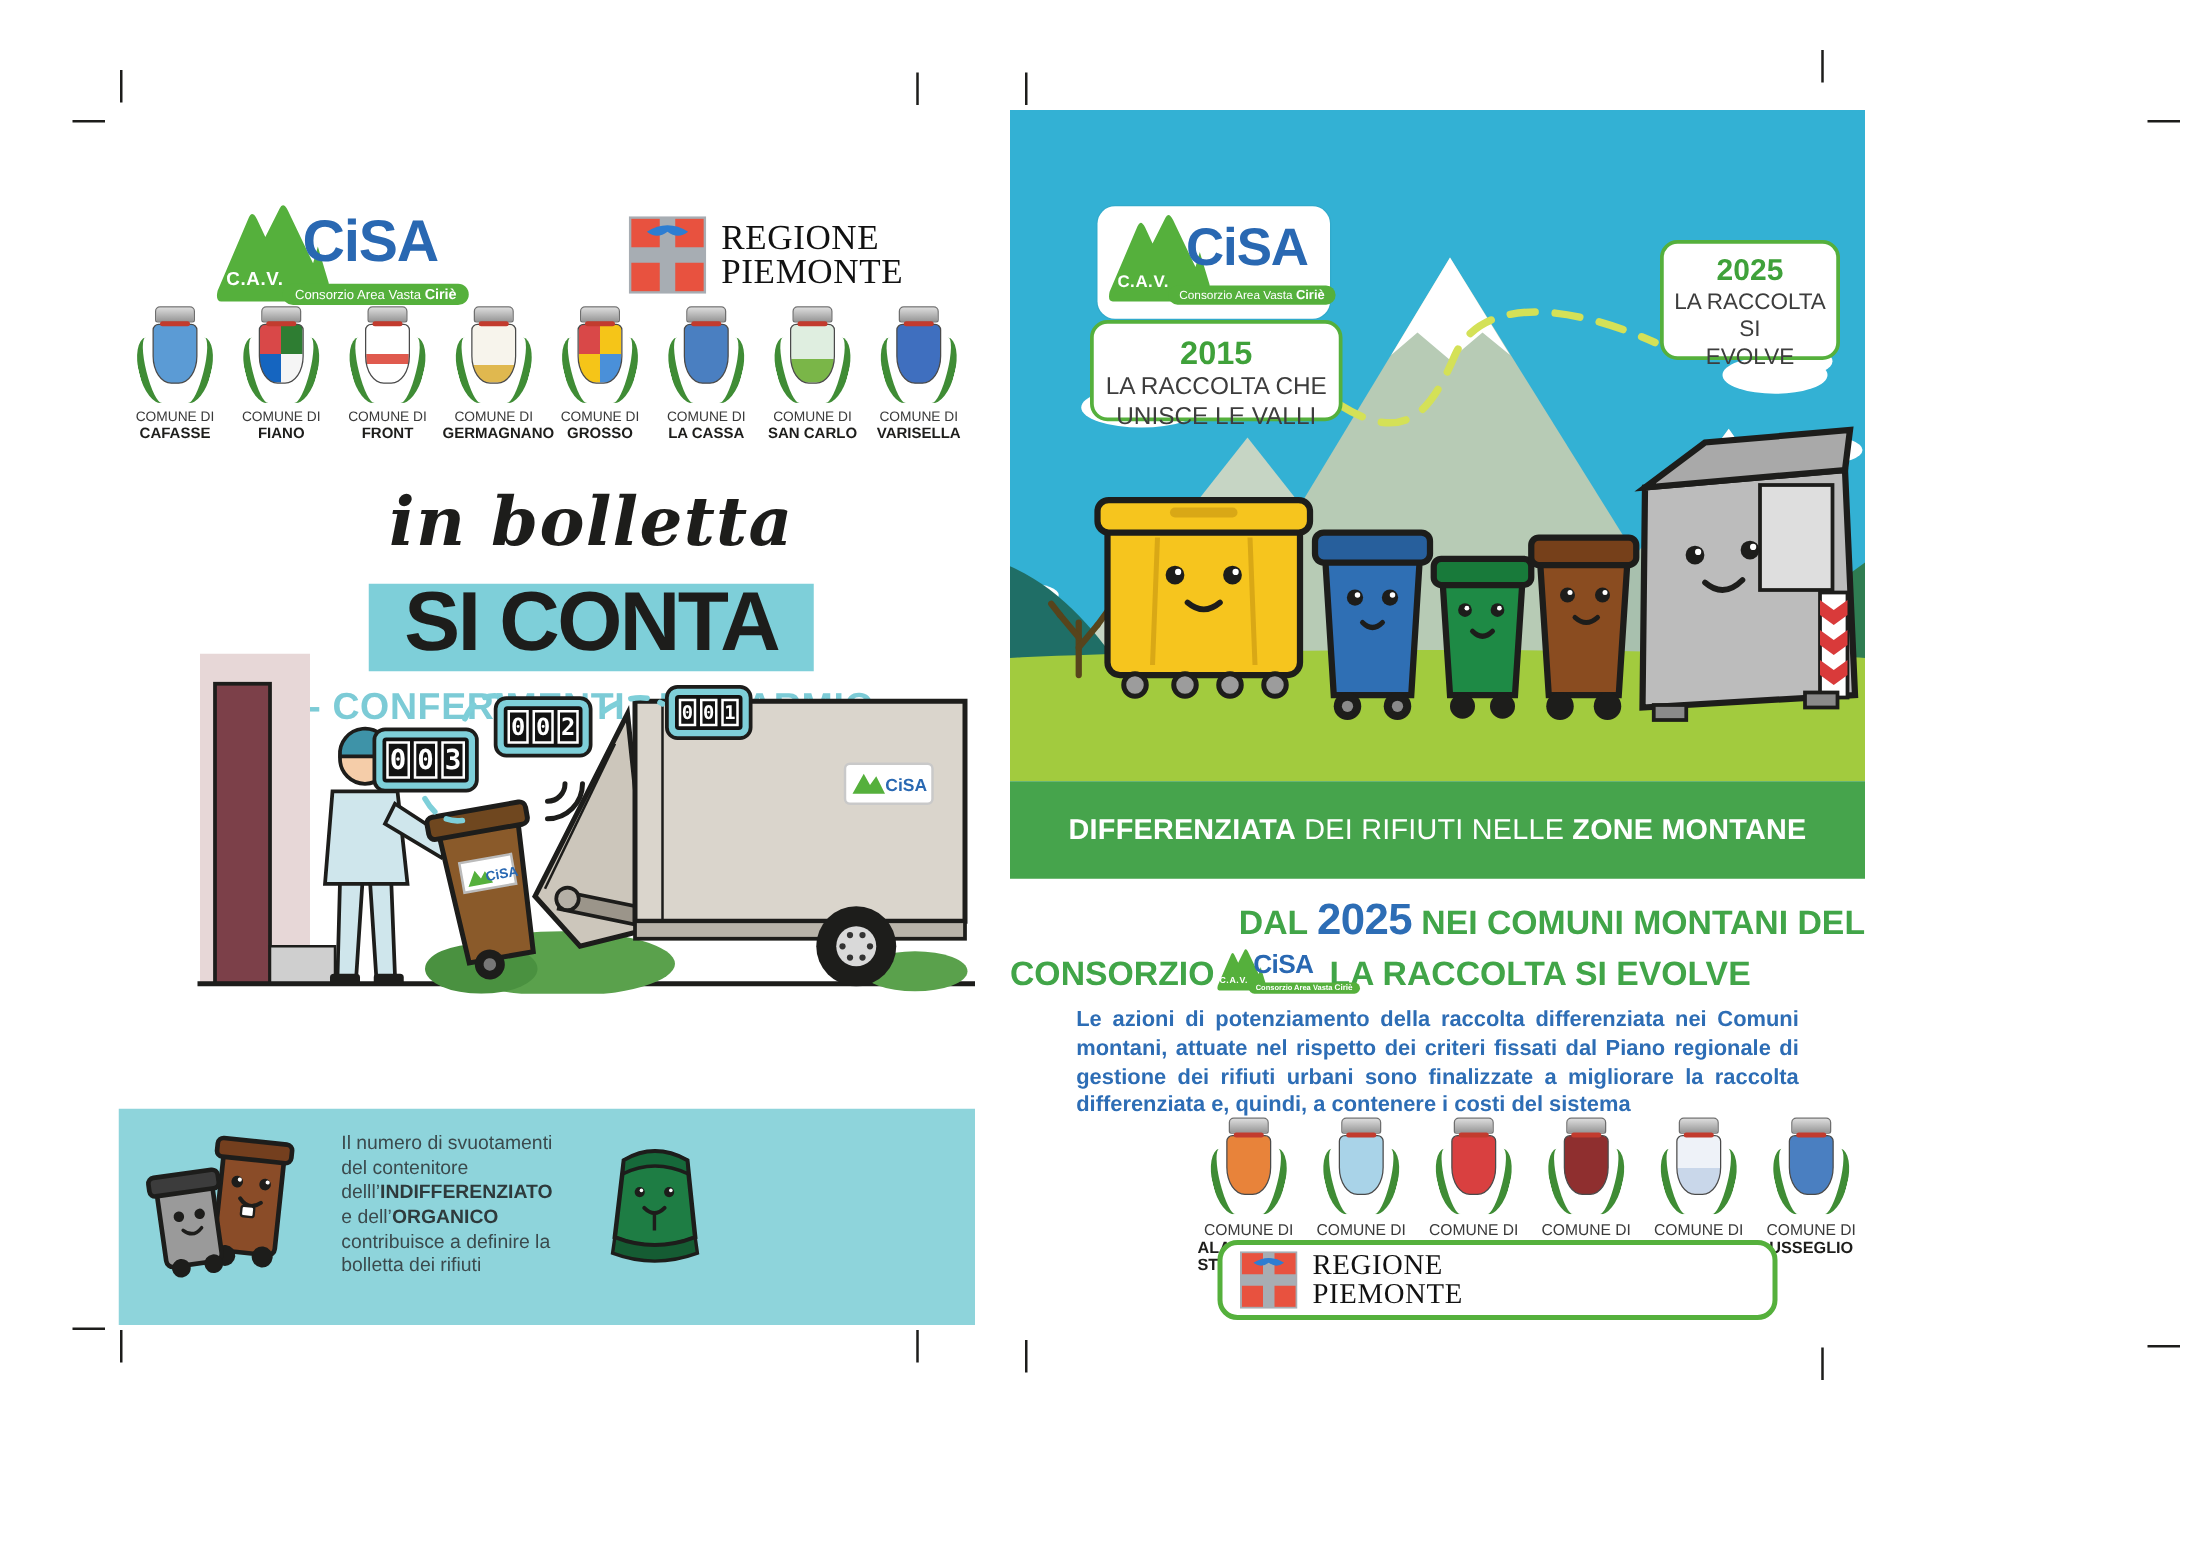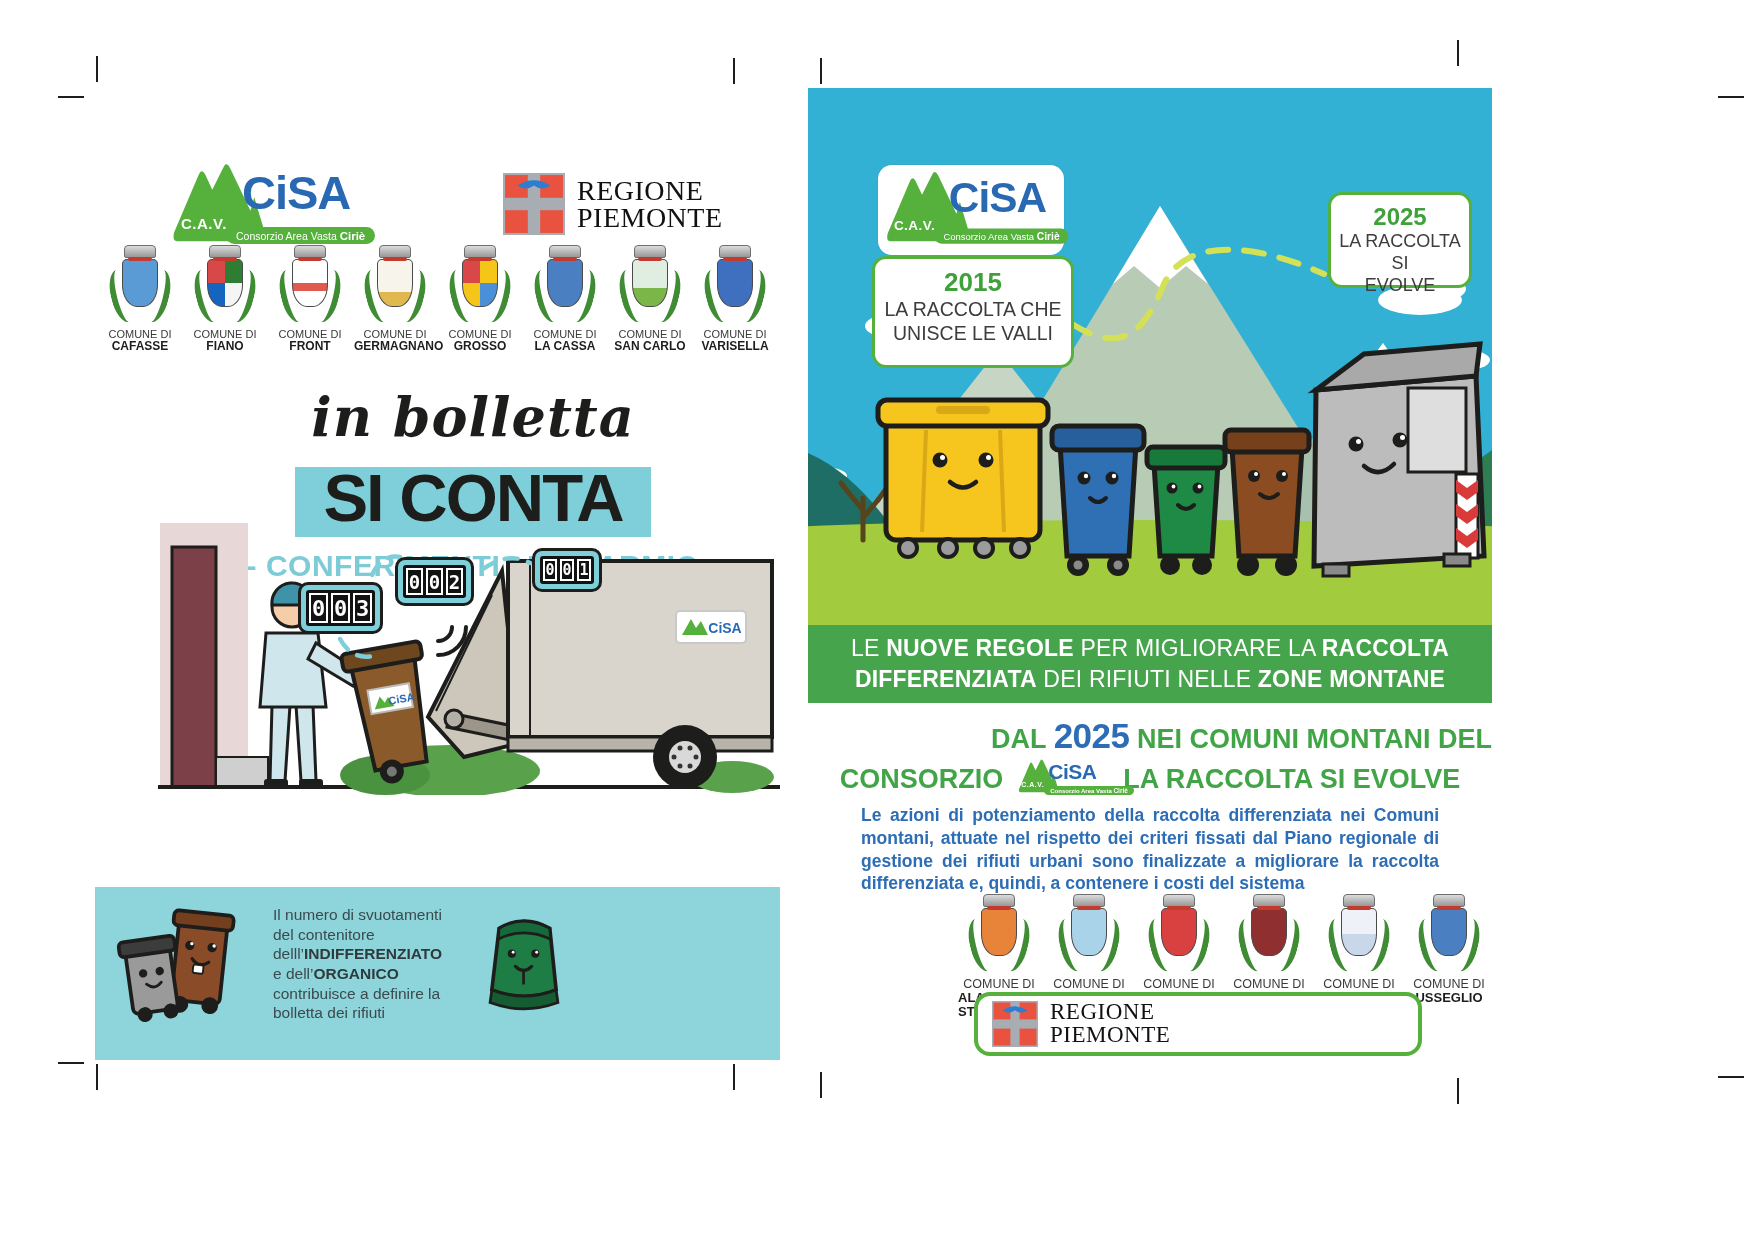"2015" .tl-2015 { height: 112px -> 81px }
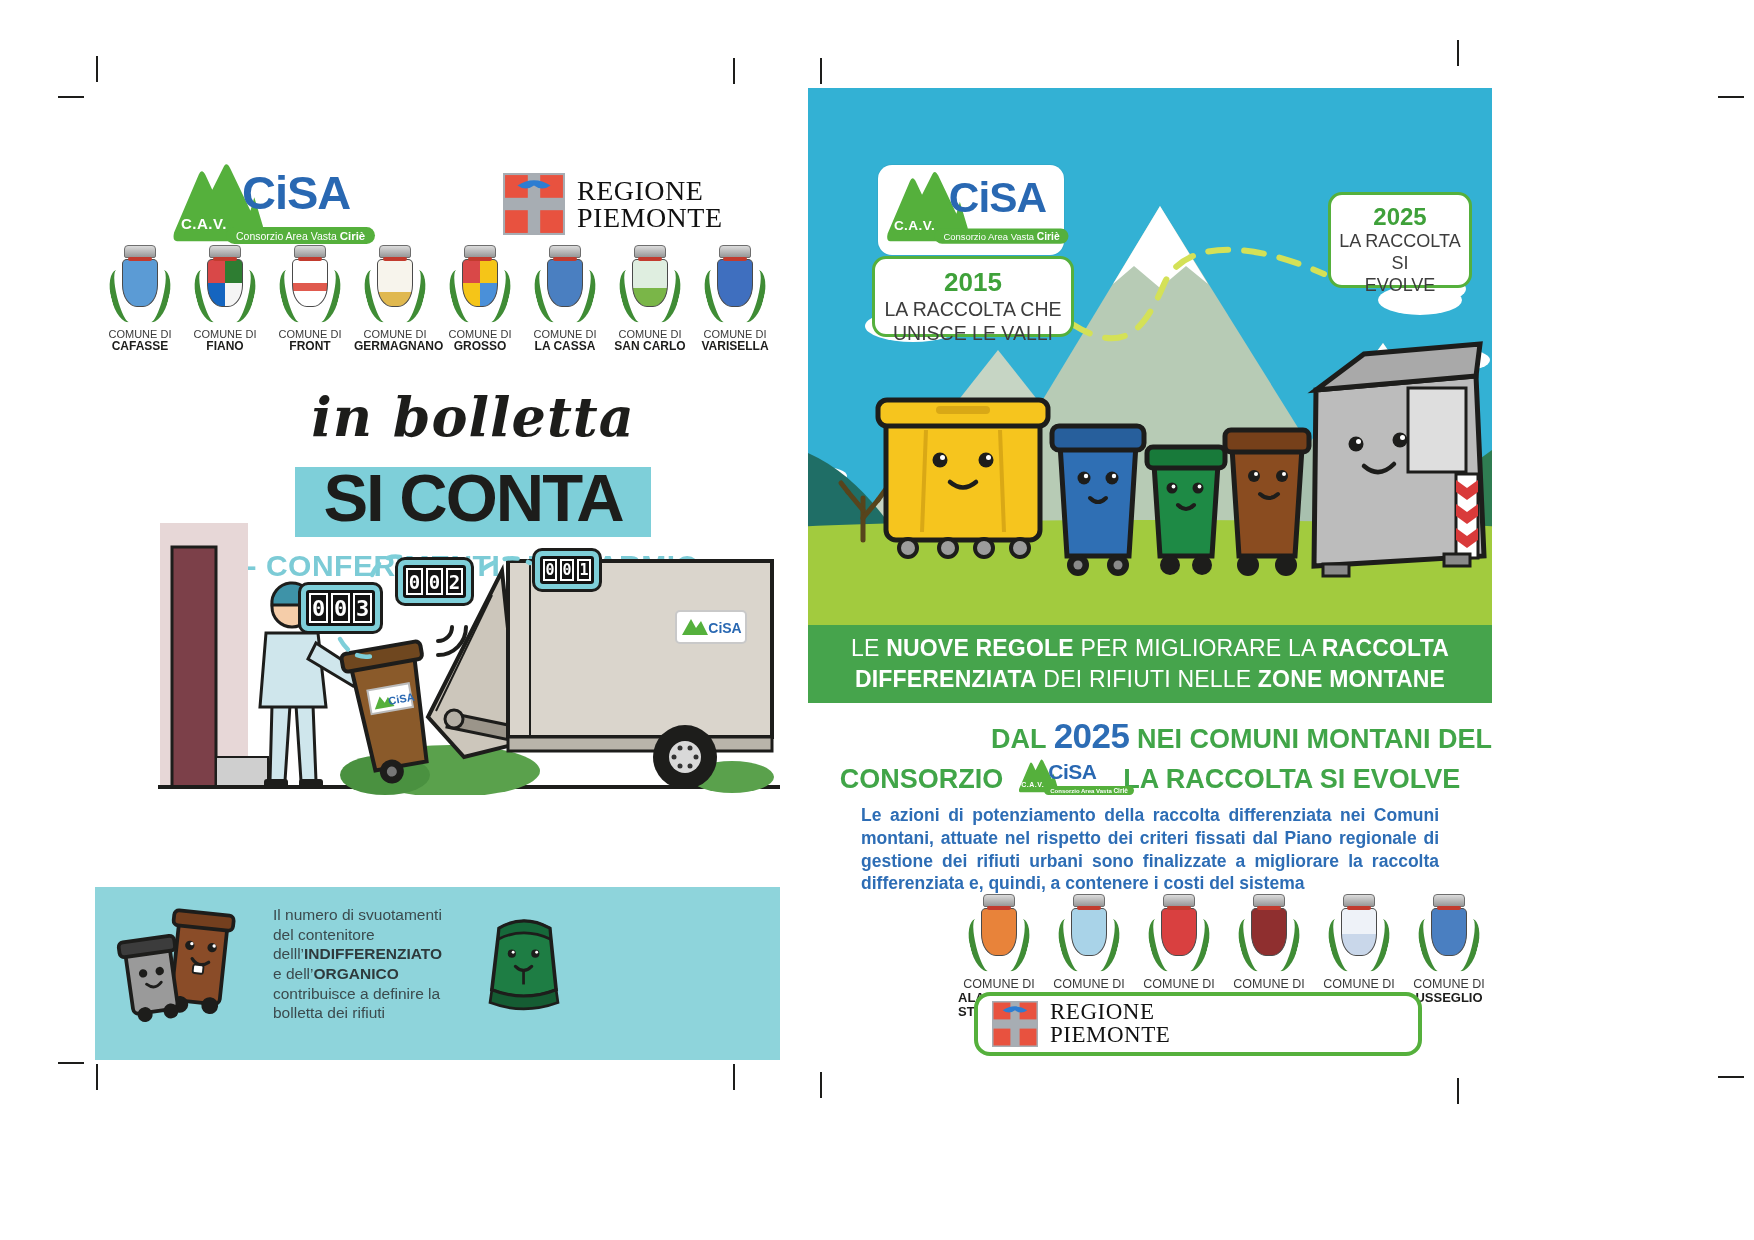"LE NUOVE REGOLE PER MIGLIORARE" div { html: <div><span>LE </span><b>NUOVE REGOLE</b><span> PER MIGLIORARE LA </span><b>RACCOLTA</b></div> -> none }
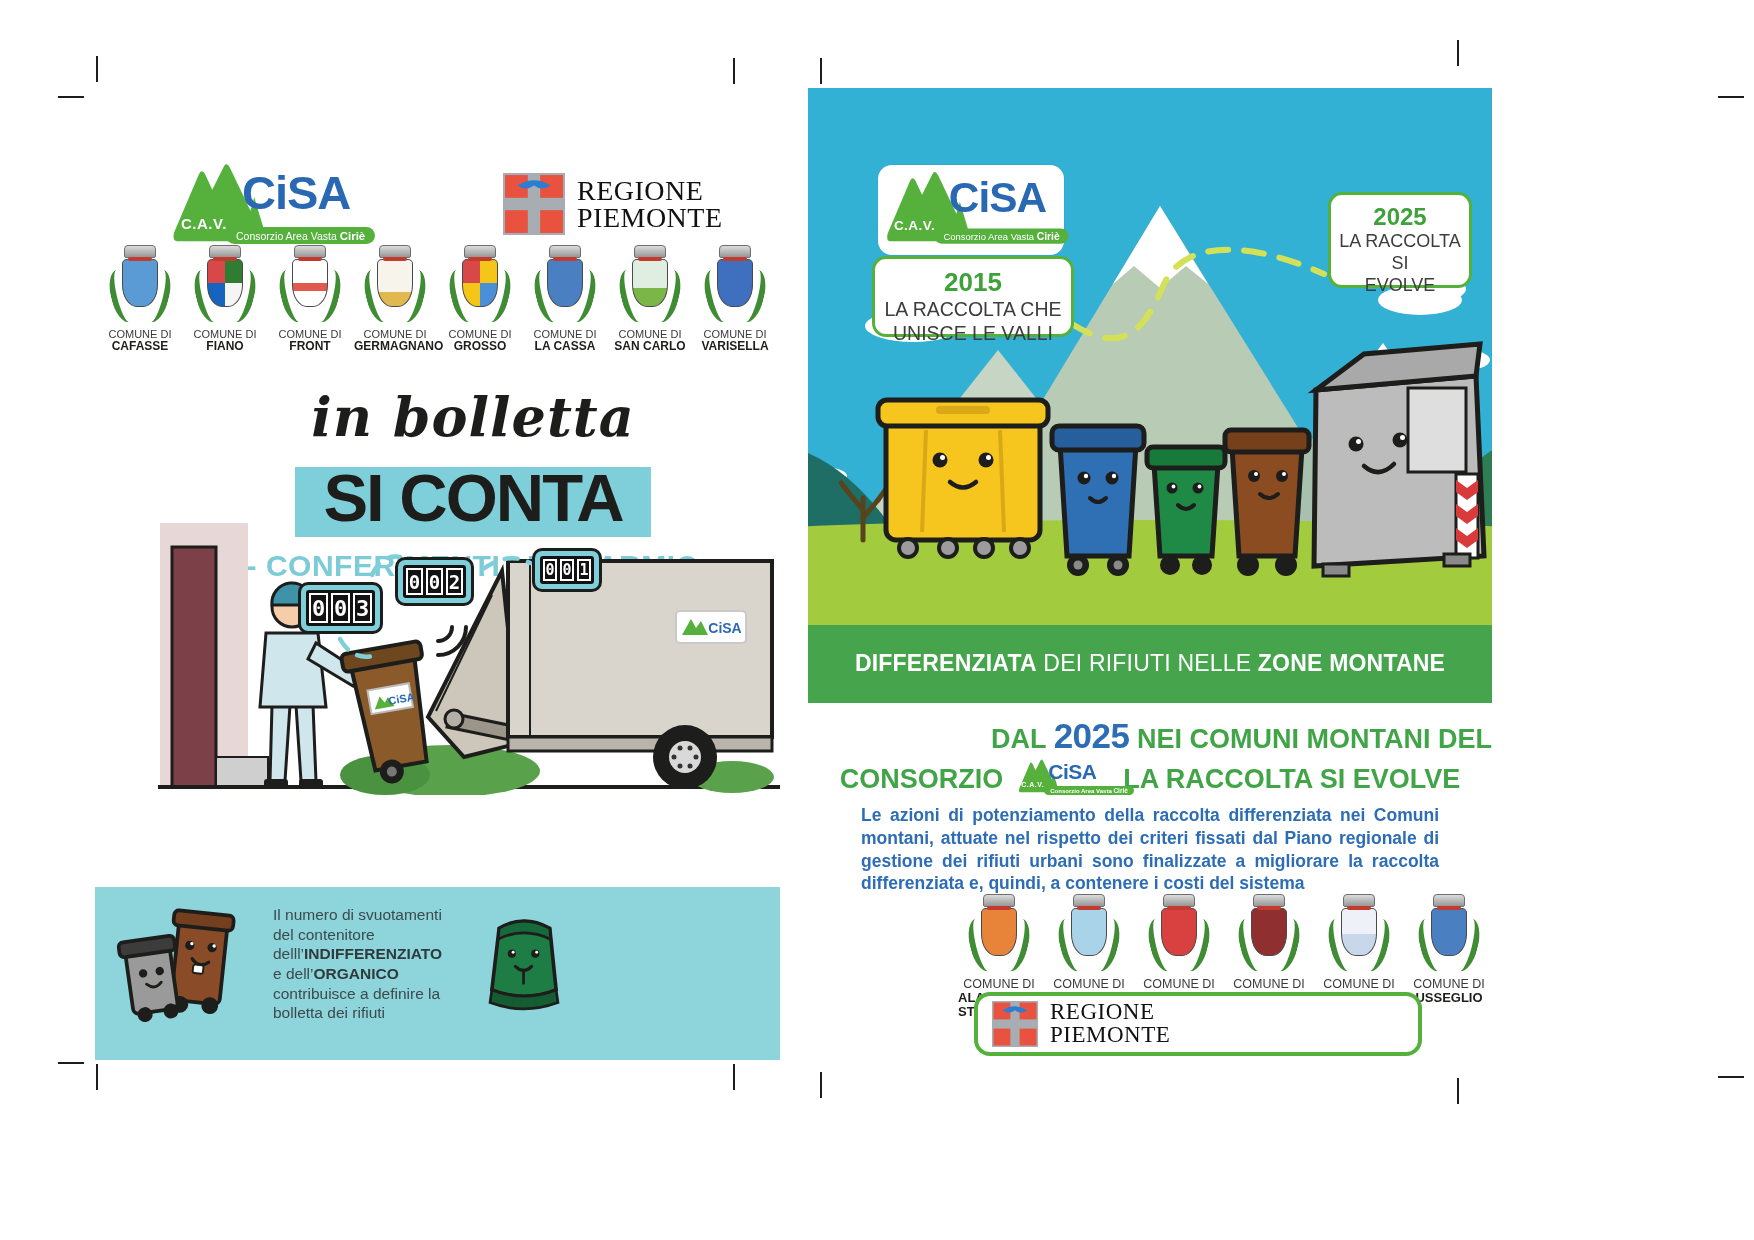"CONSORZIO" .rp-h2 { gap: 14px -> 0; justify-content: center -> none }
